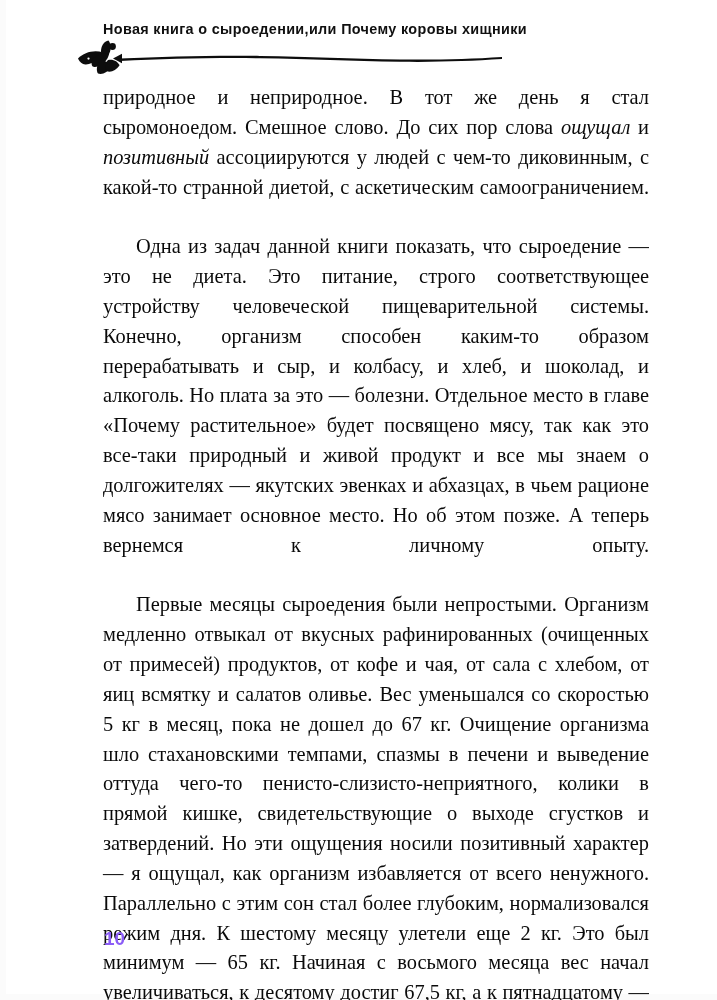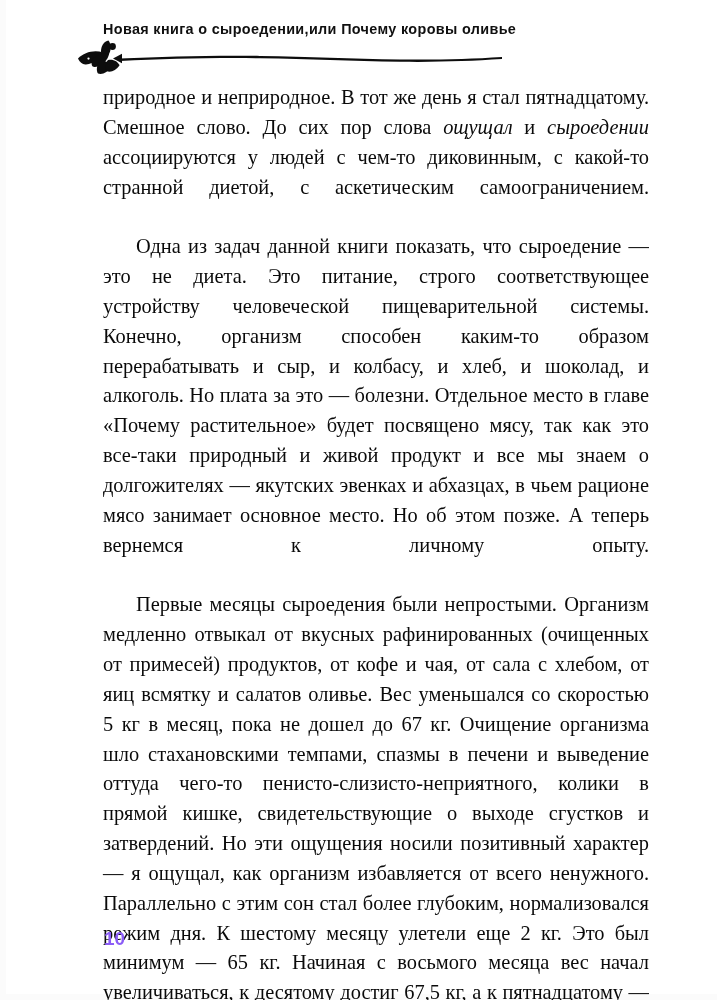"Новая книга о сыроедении,или Почему" div { text: оливье -> хищники }
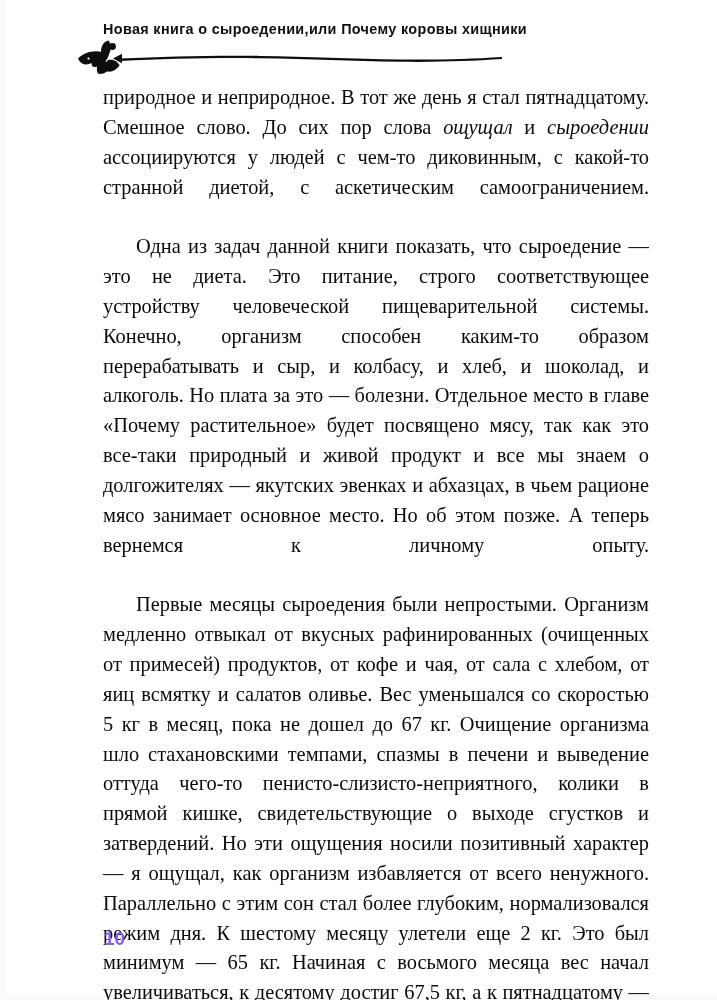"природное и неприродное. В тот" span { text: пятнадцатому -> сыромоноедом }
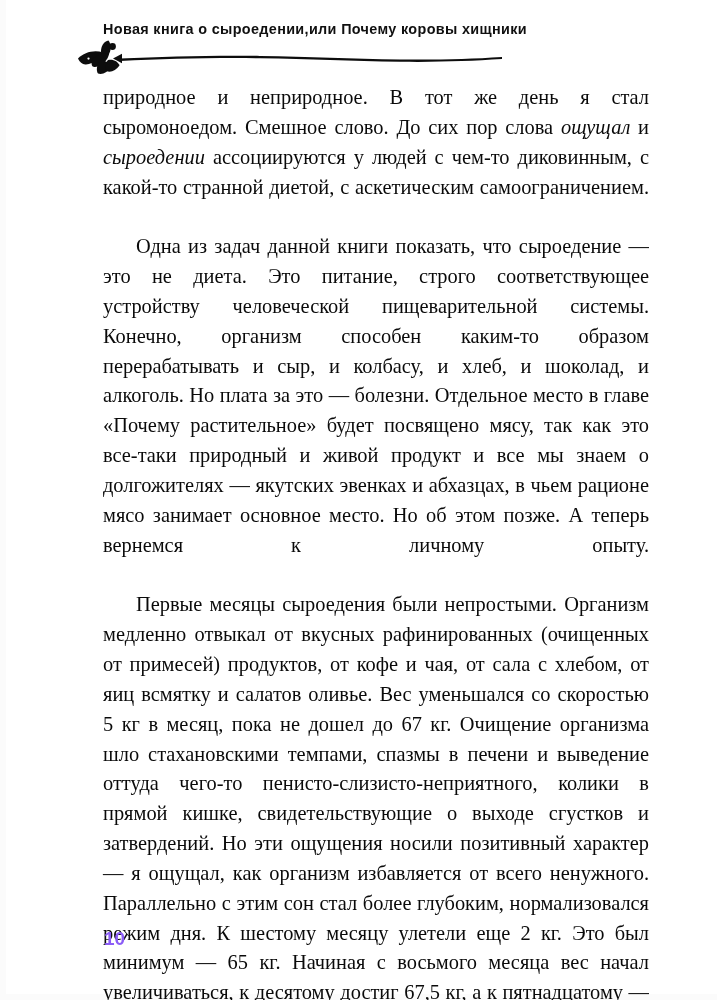"сыроедении" em { text: сыроедении -> позитивный }
